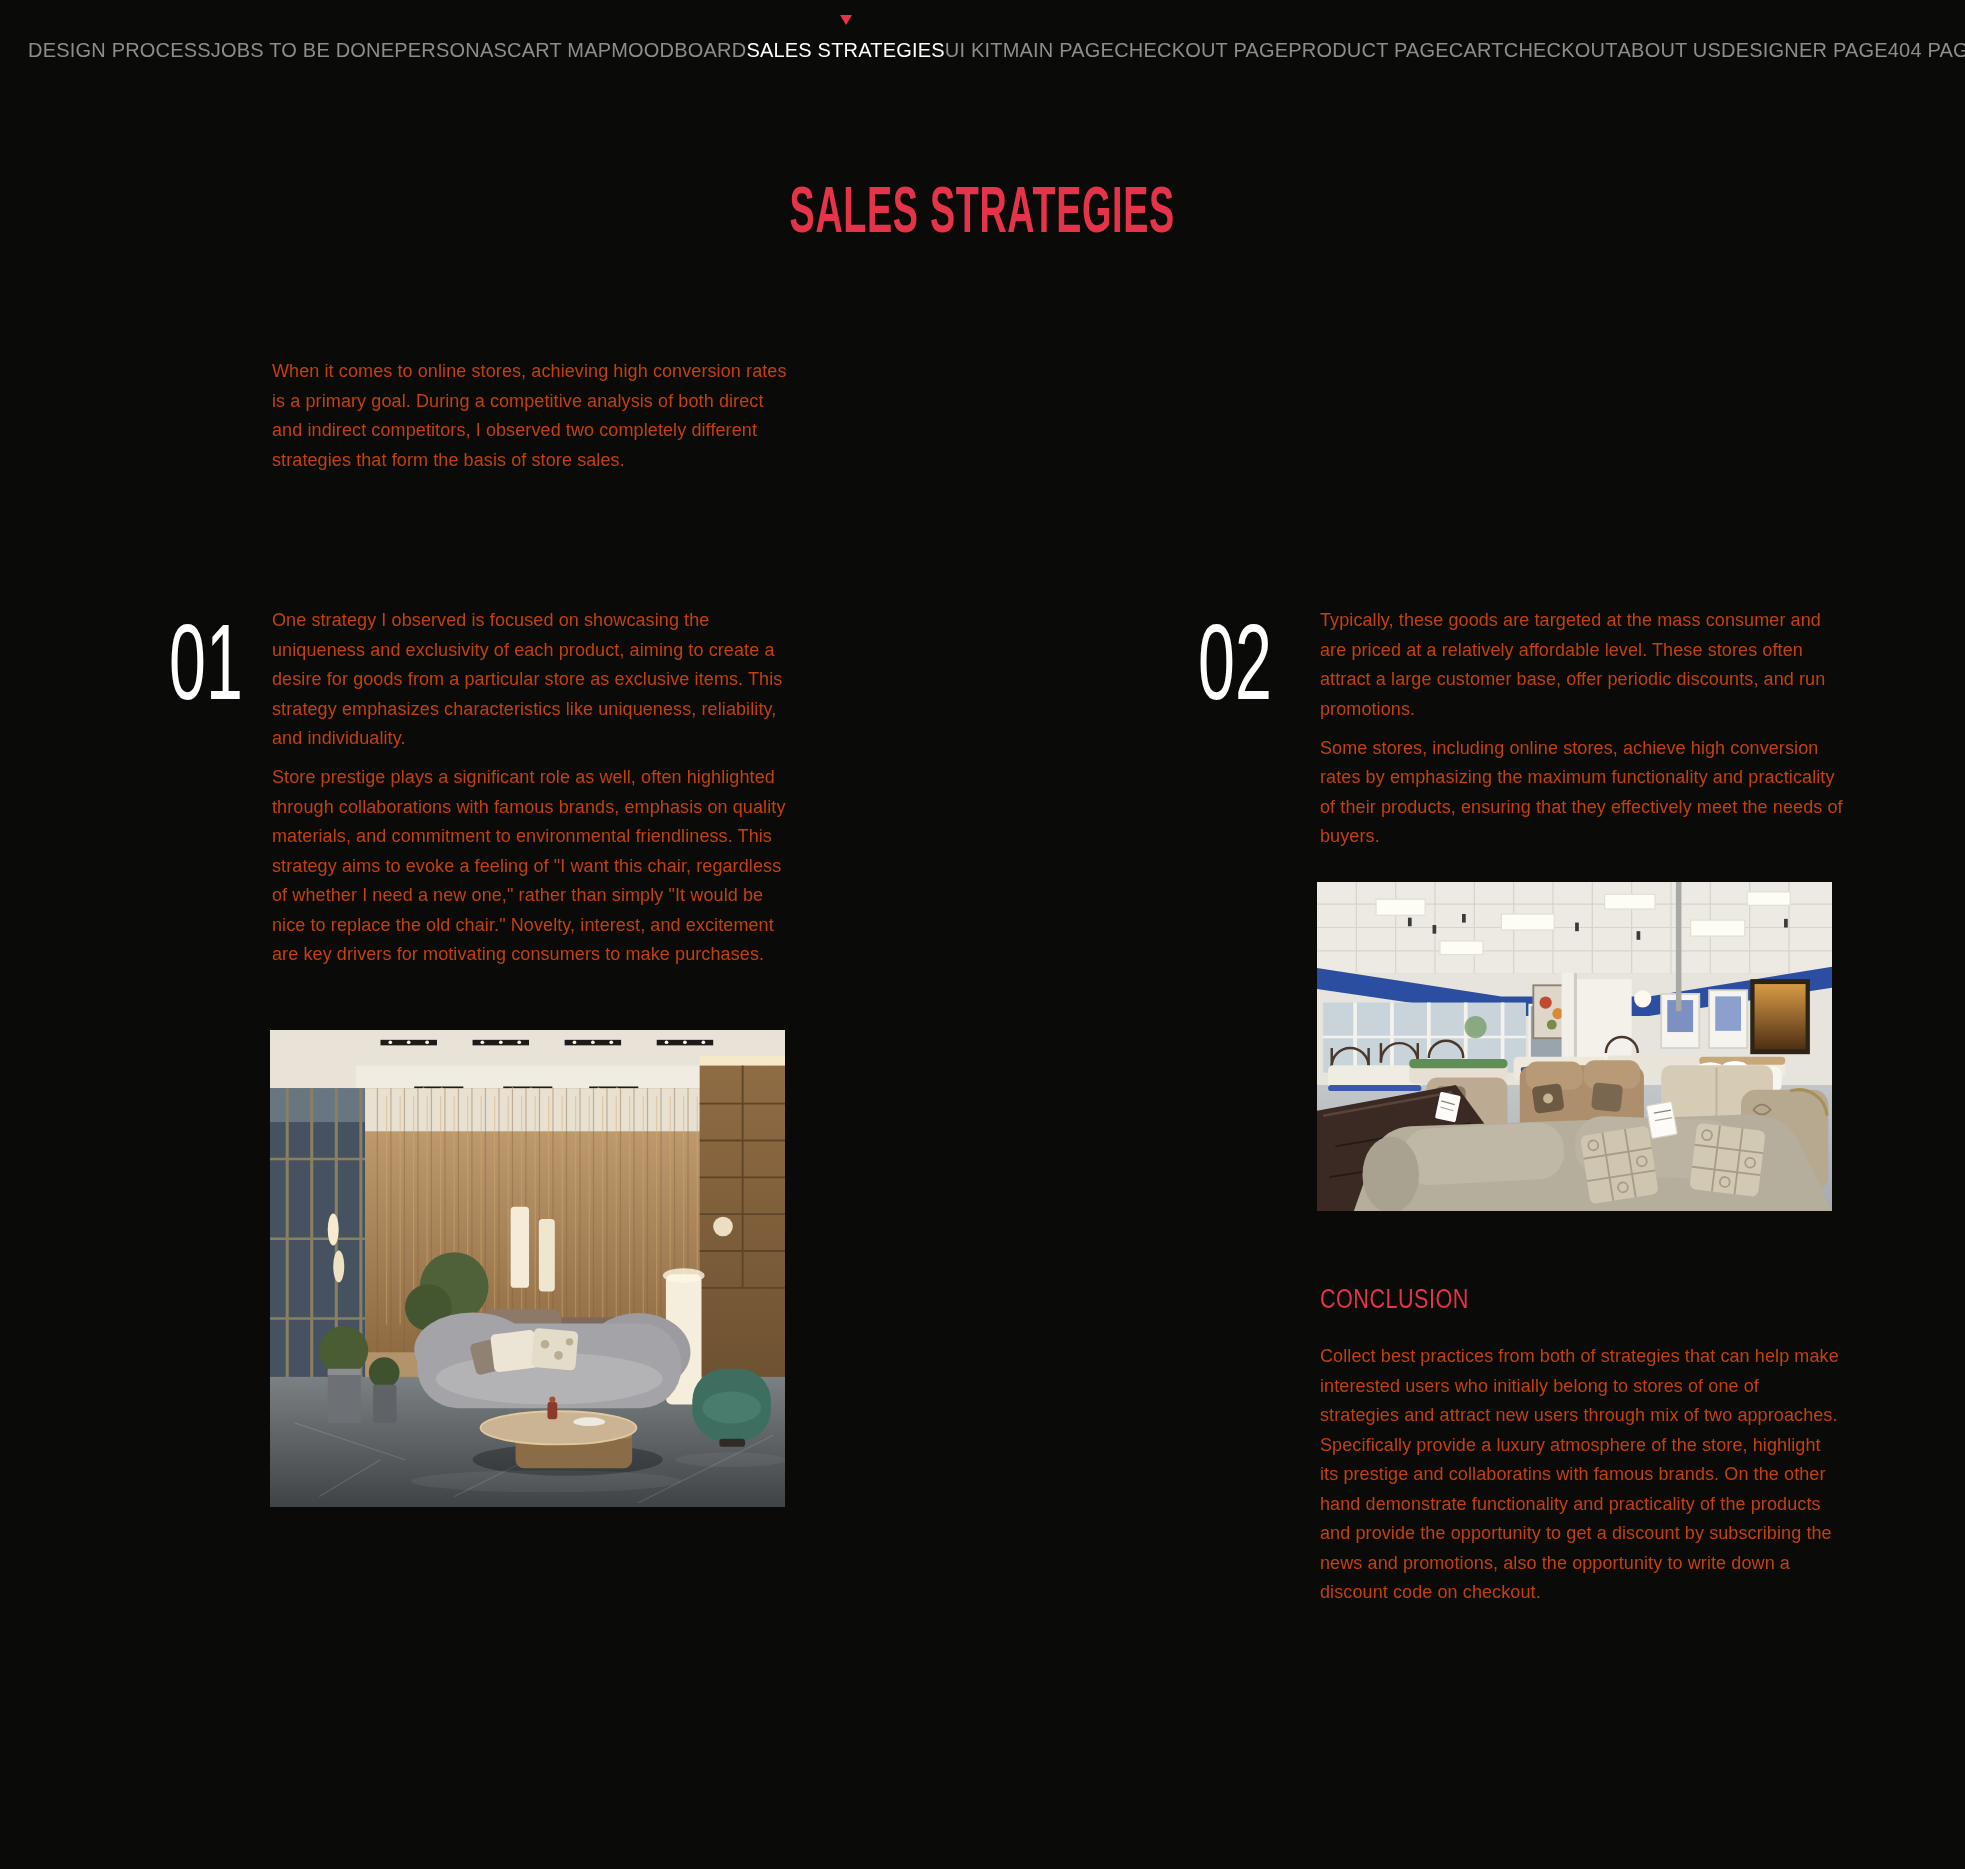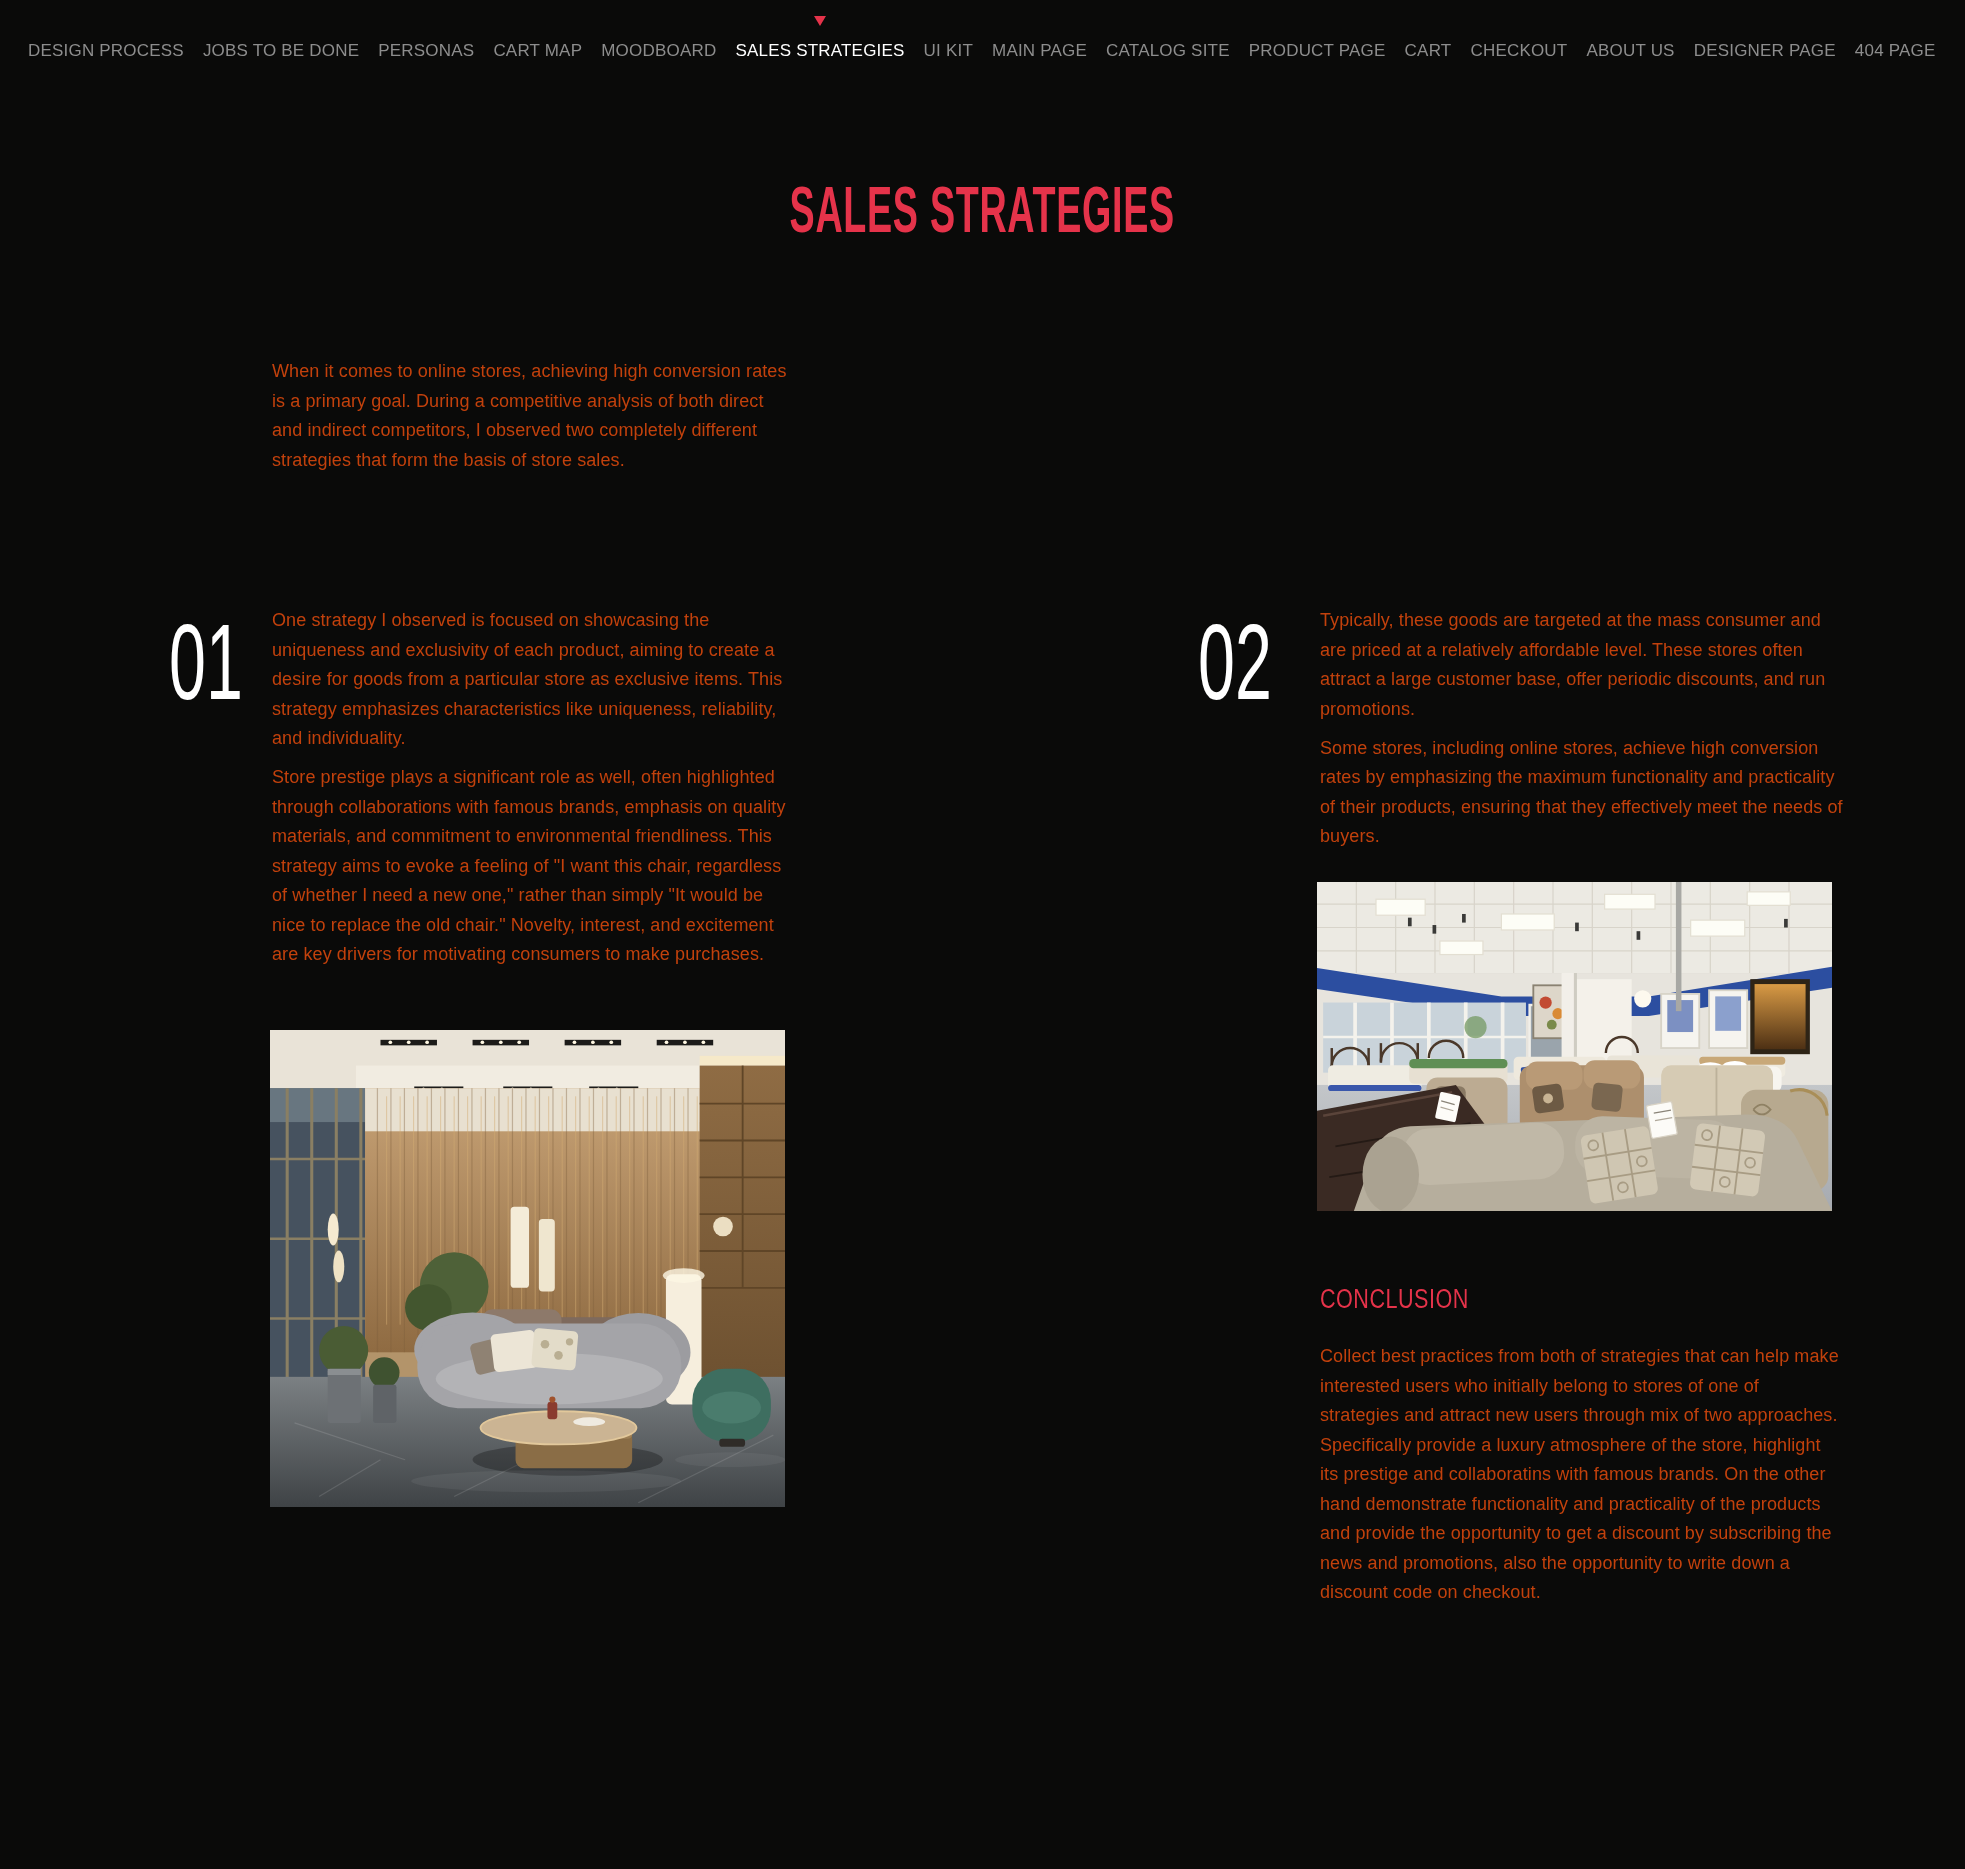"DESIGN PROCESS" .nav-item { font-size: 17px -> 20px }
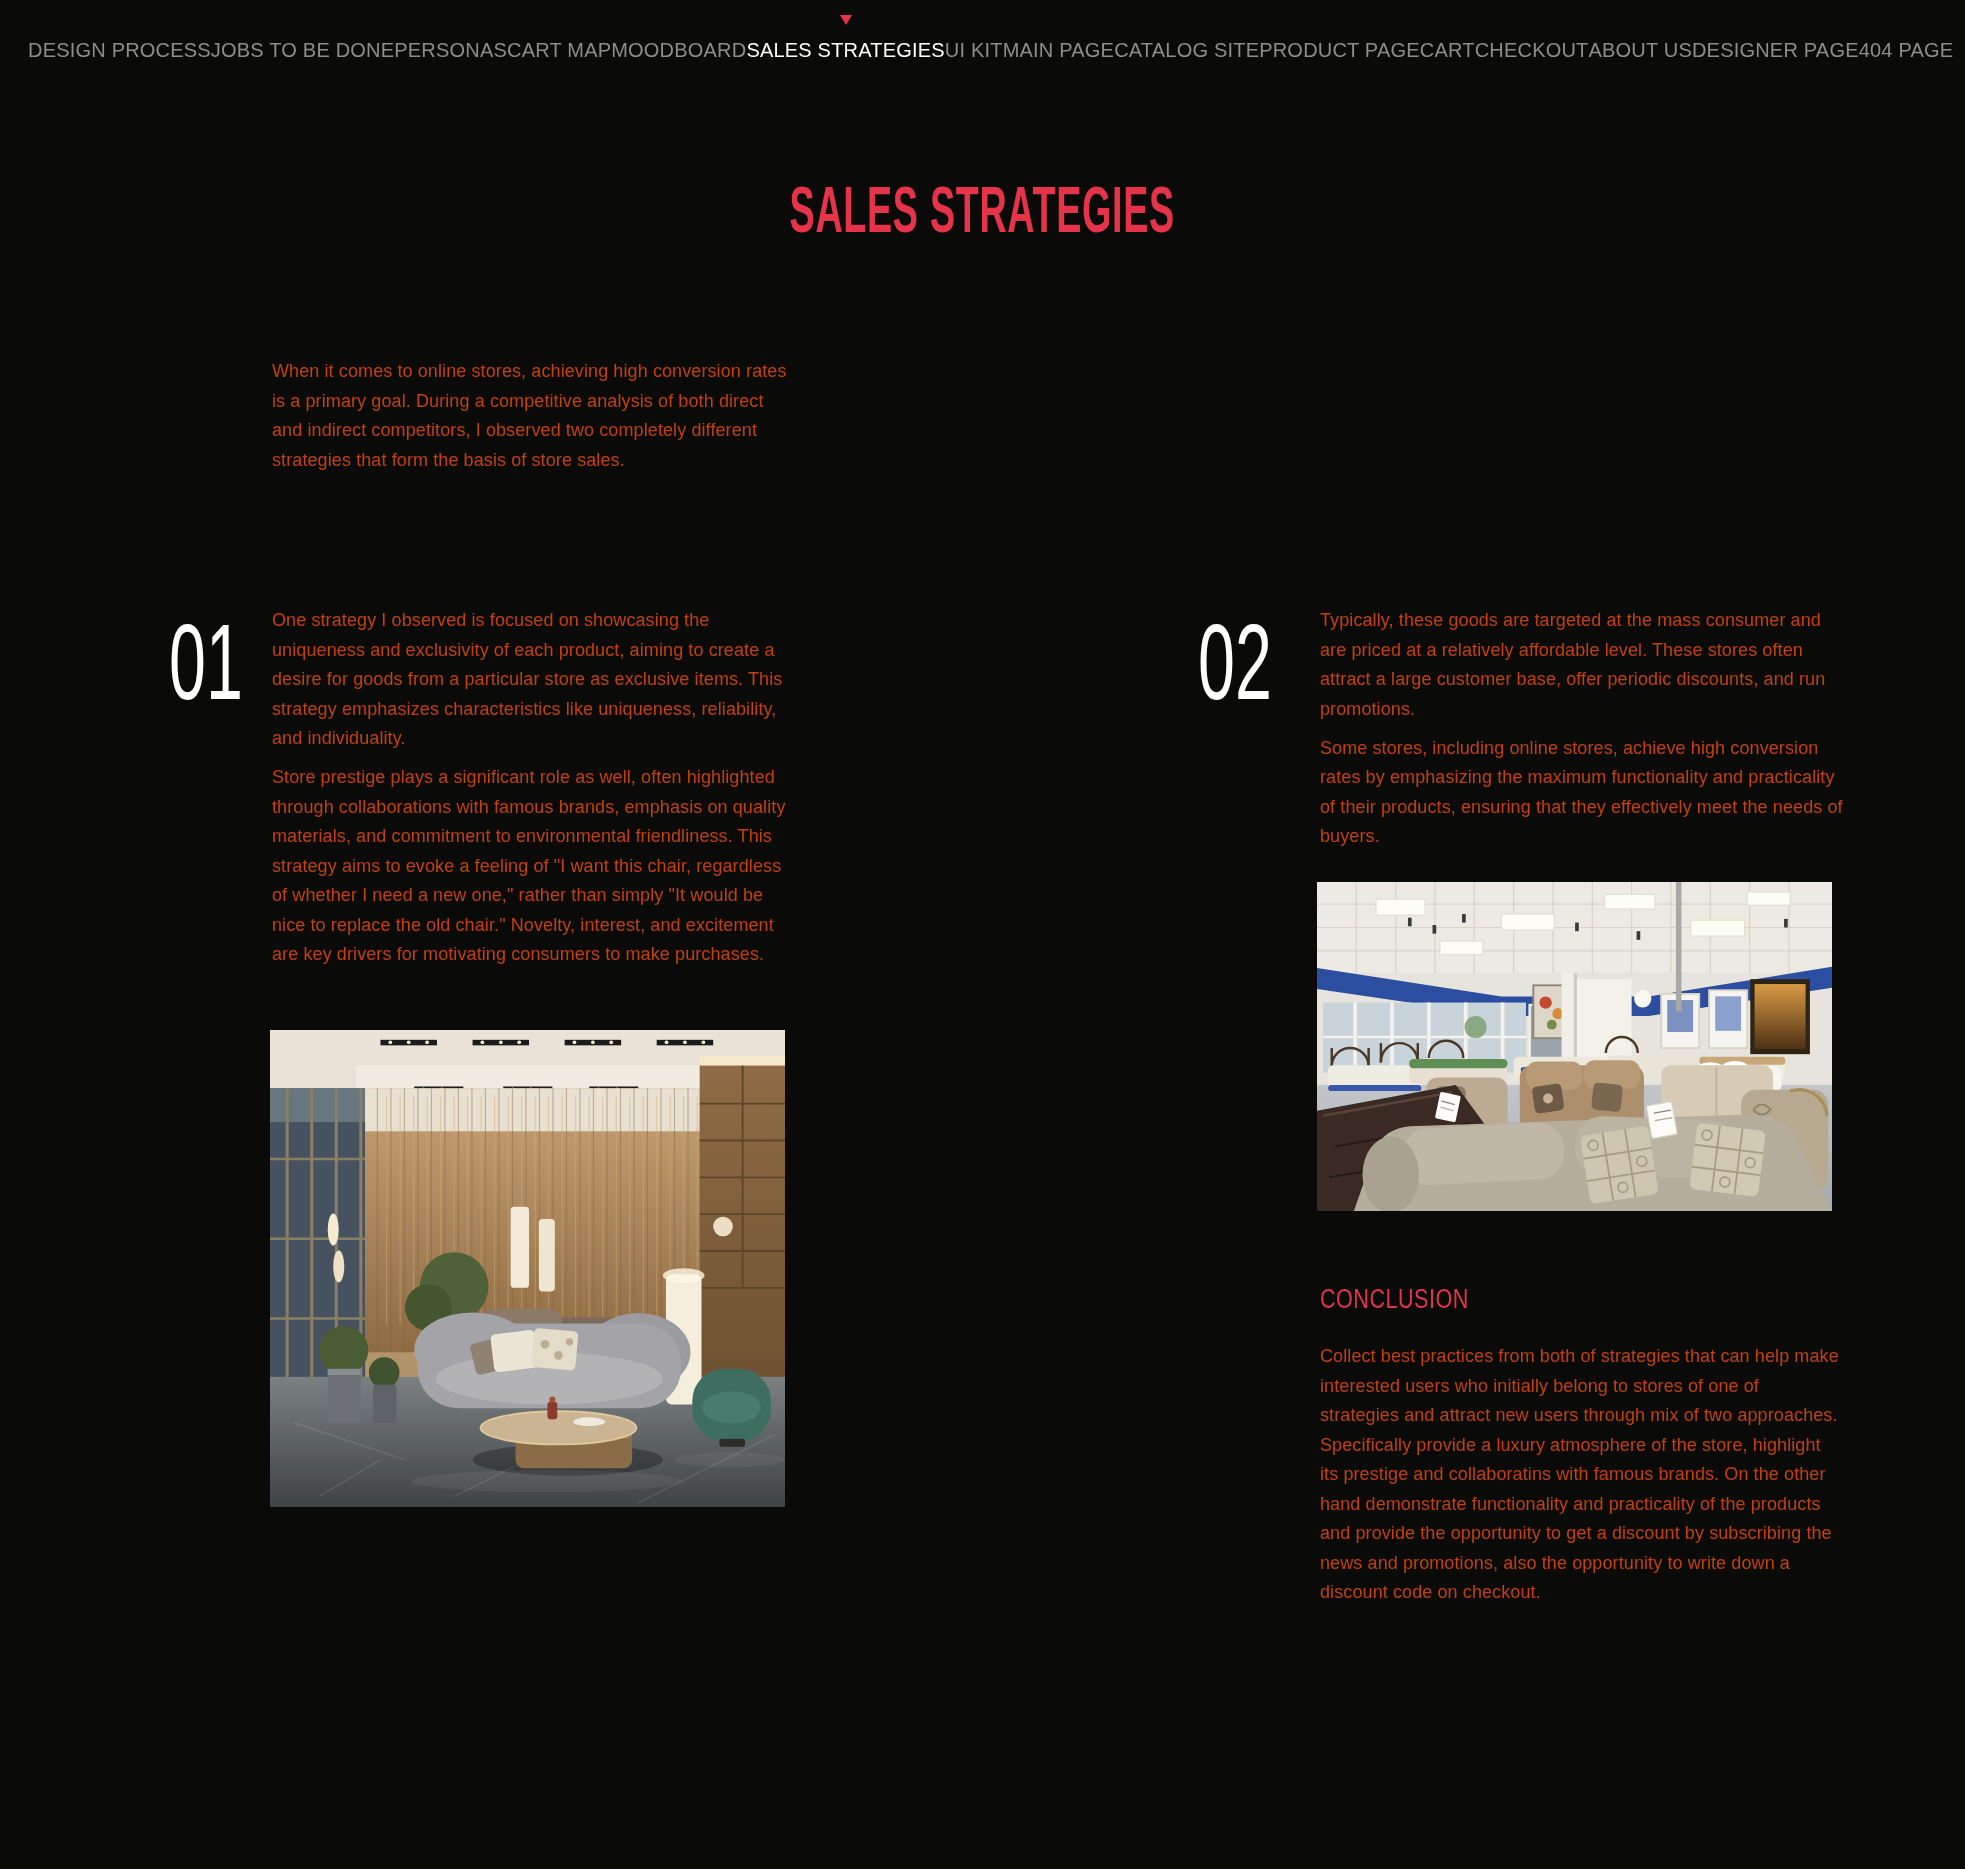"CATALOG SITE" span { text: CATALOG SITE -> CHECKOUT PAGE }
